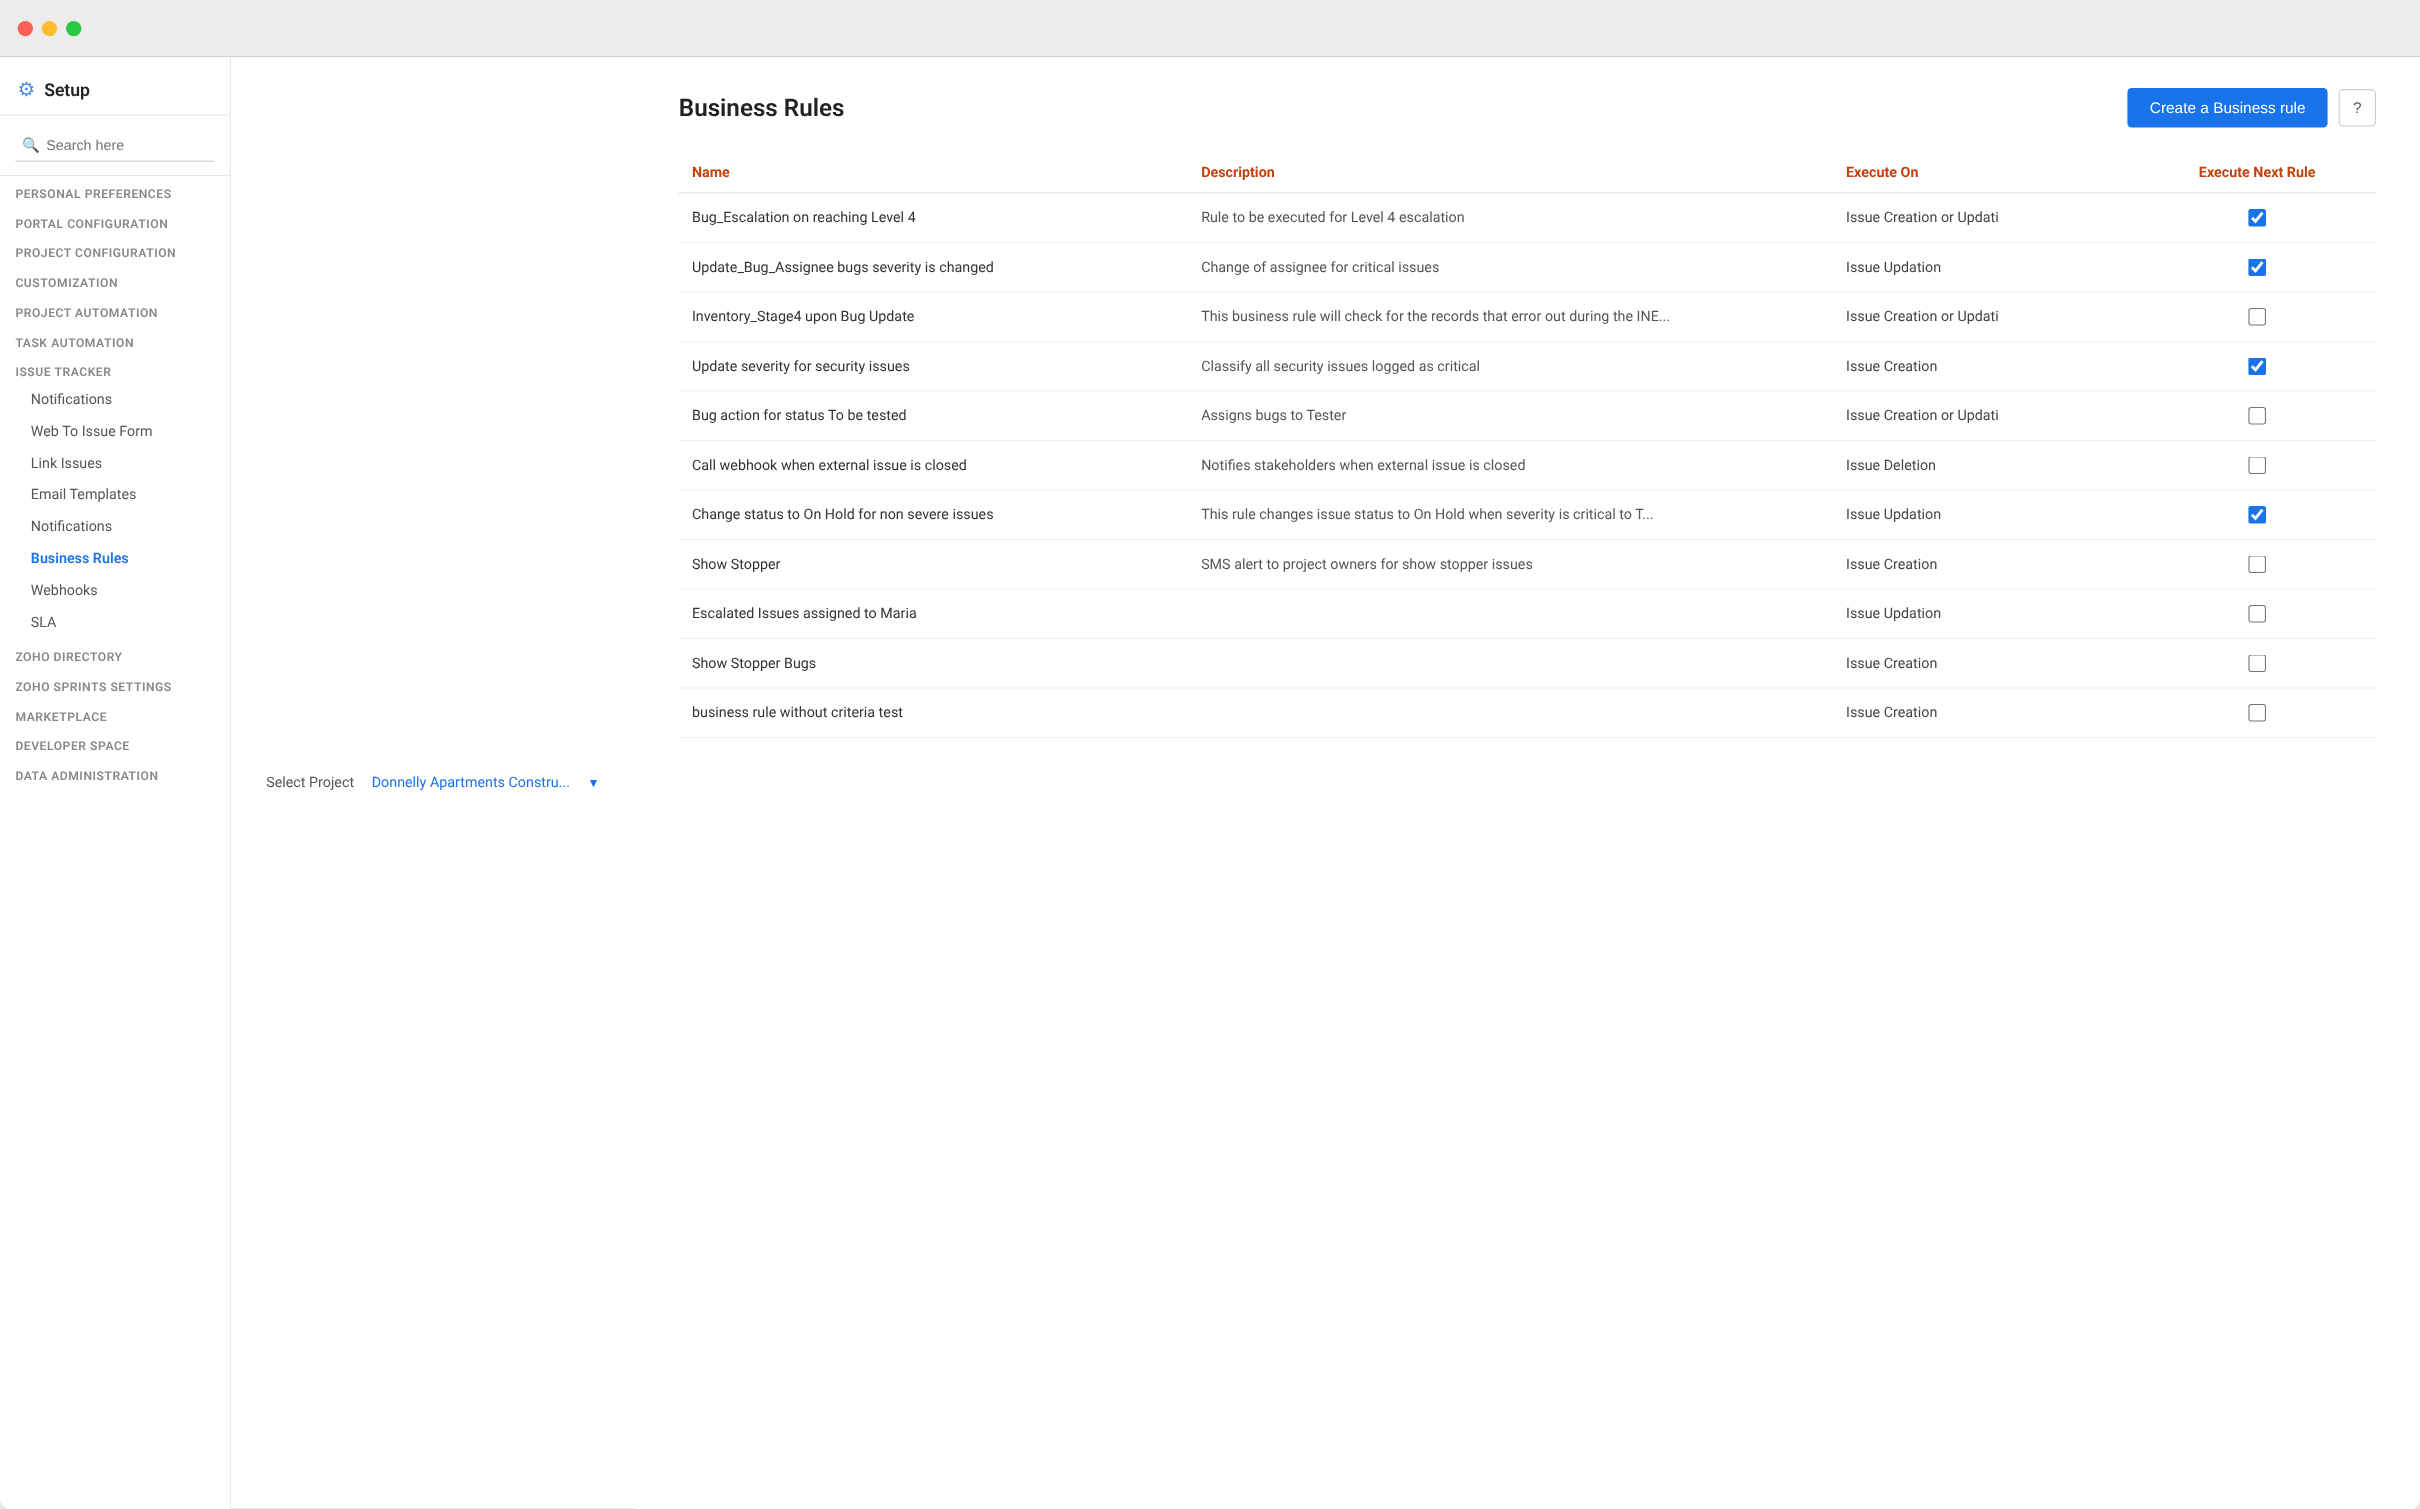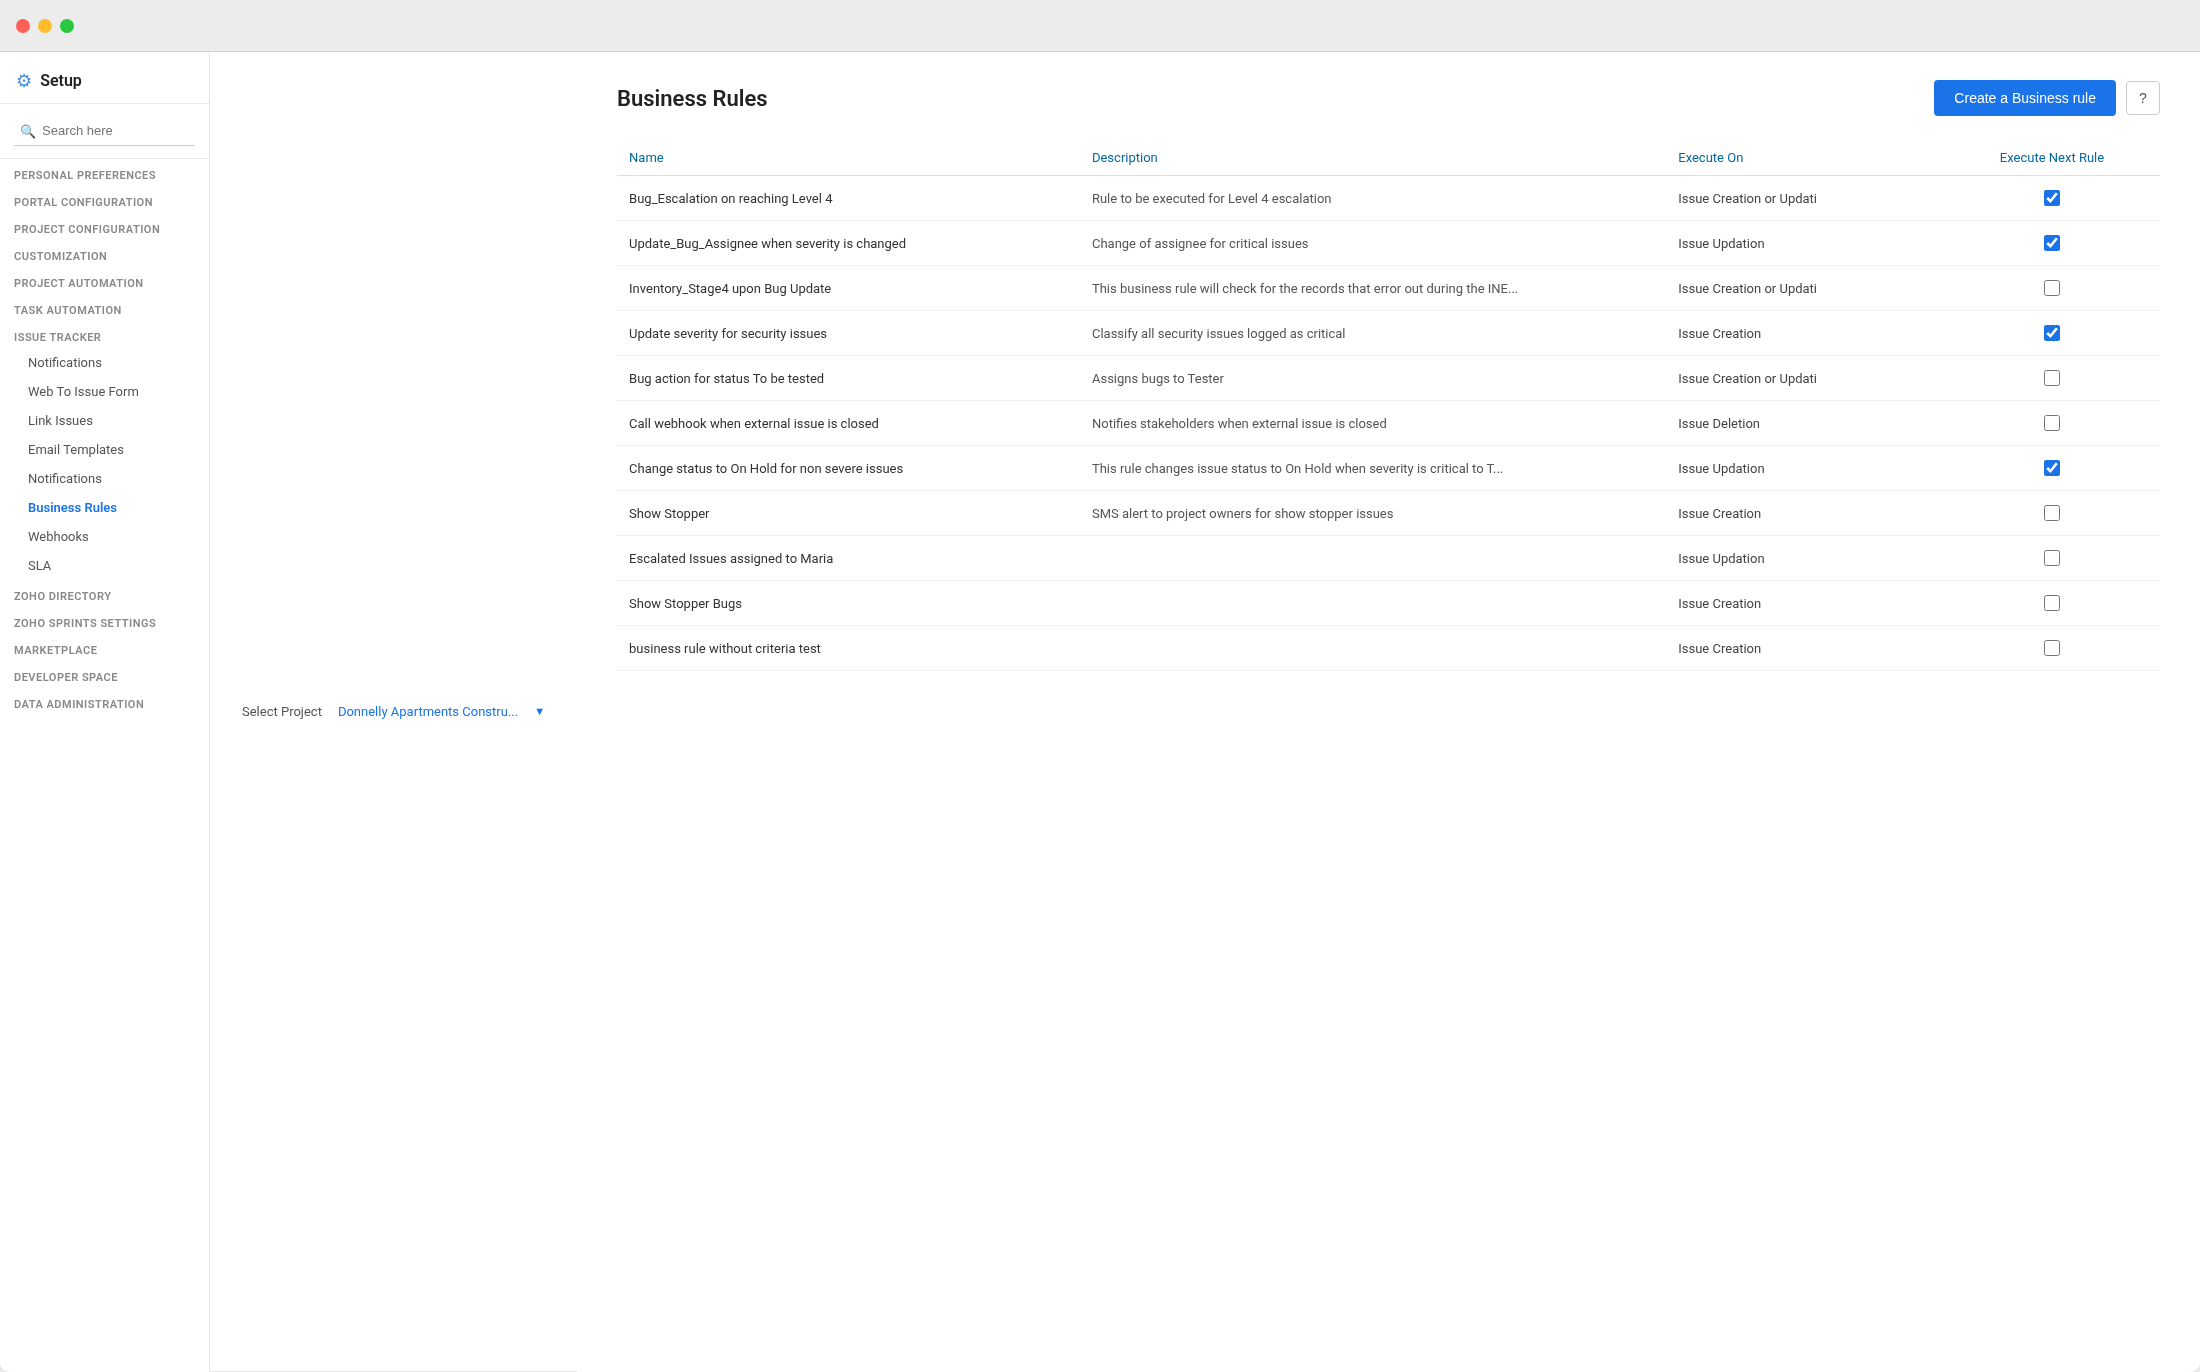"Name" thead th { color: #0369a1 -> #c2410c; font-weight: 400 -> 700 }
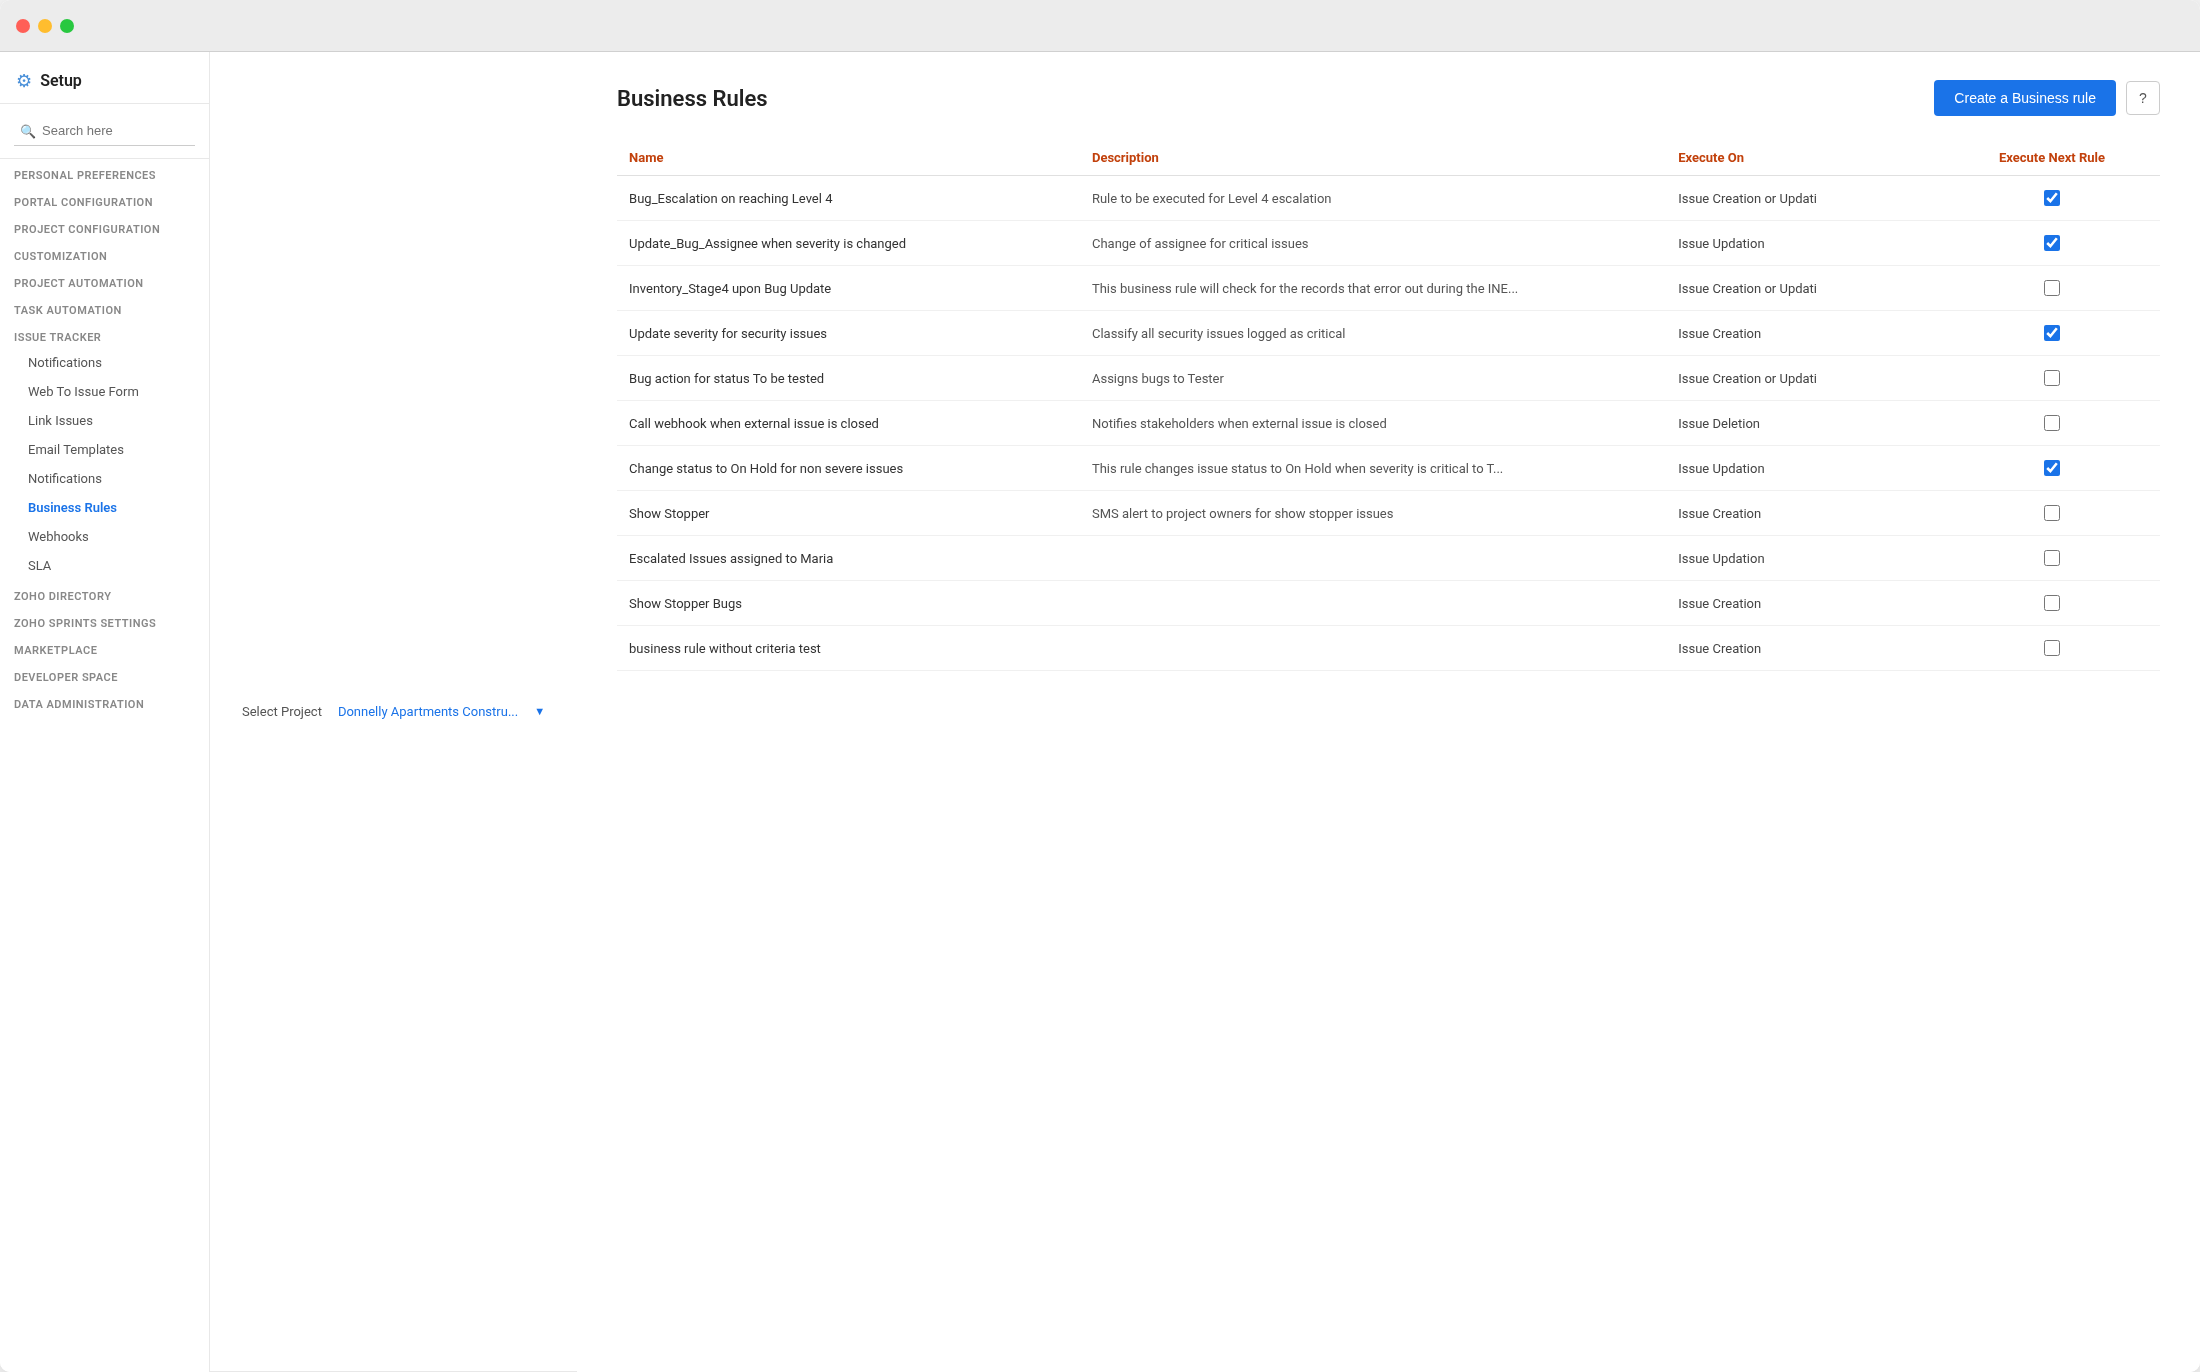"Update_Bug_Assignee when severity is" td.td-name { text: when -> bugs }
